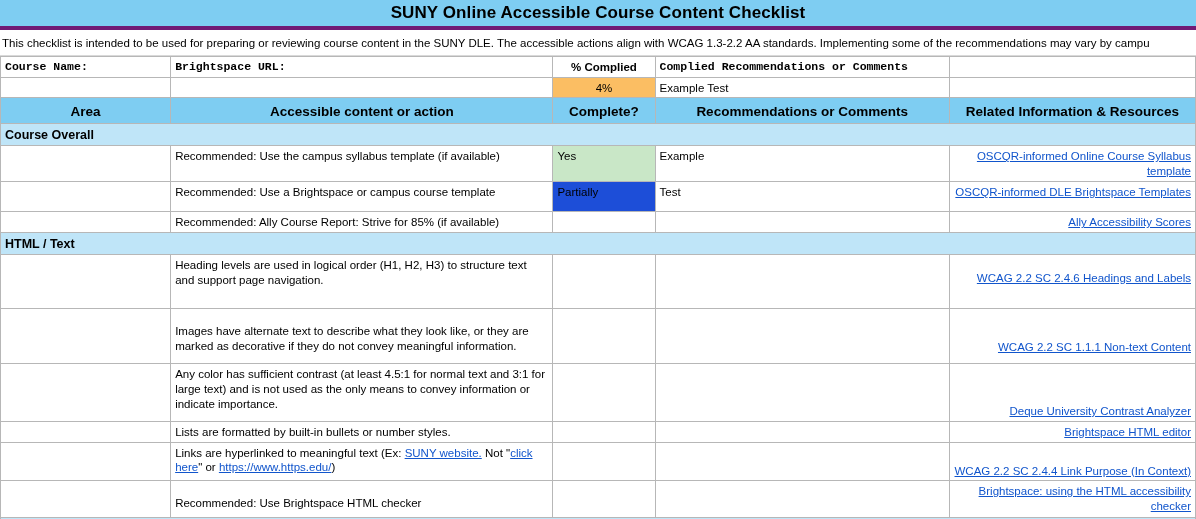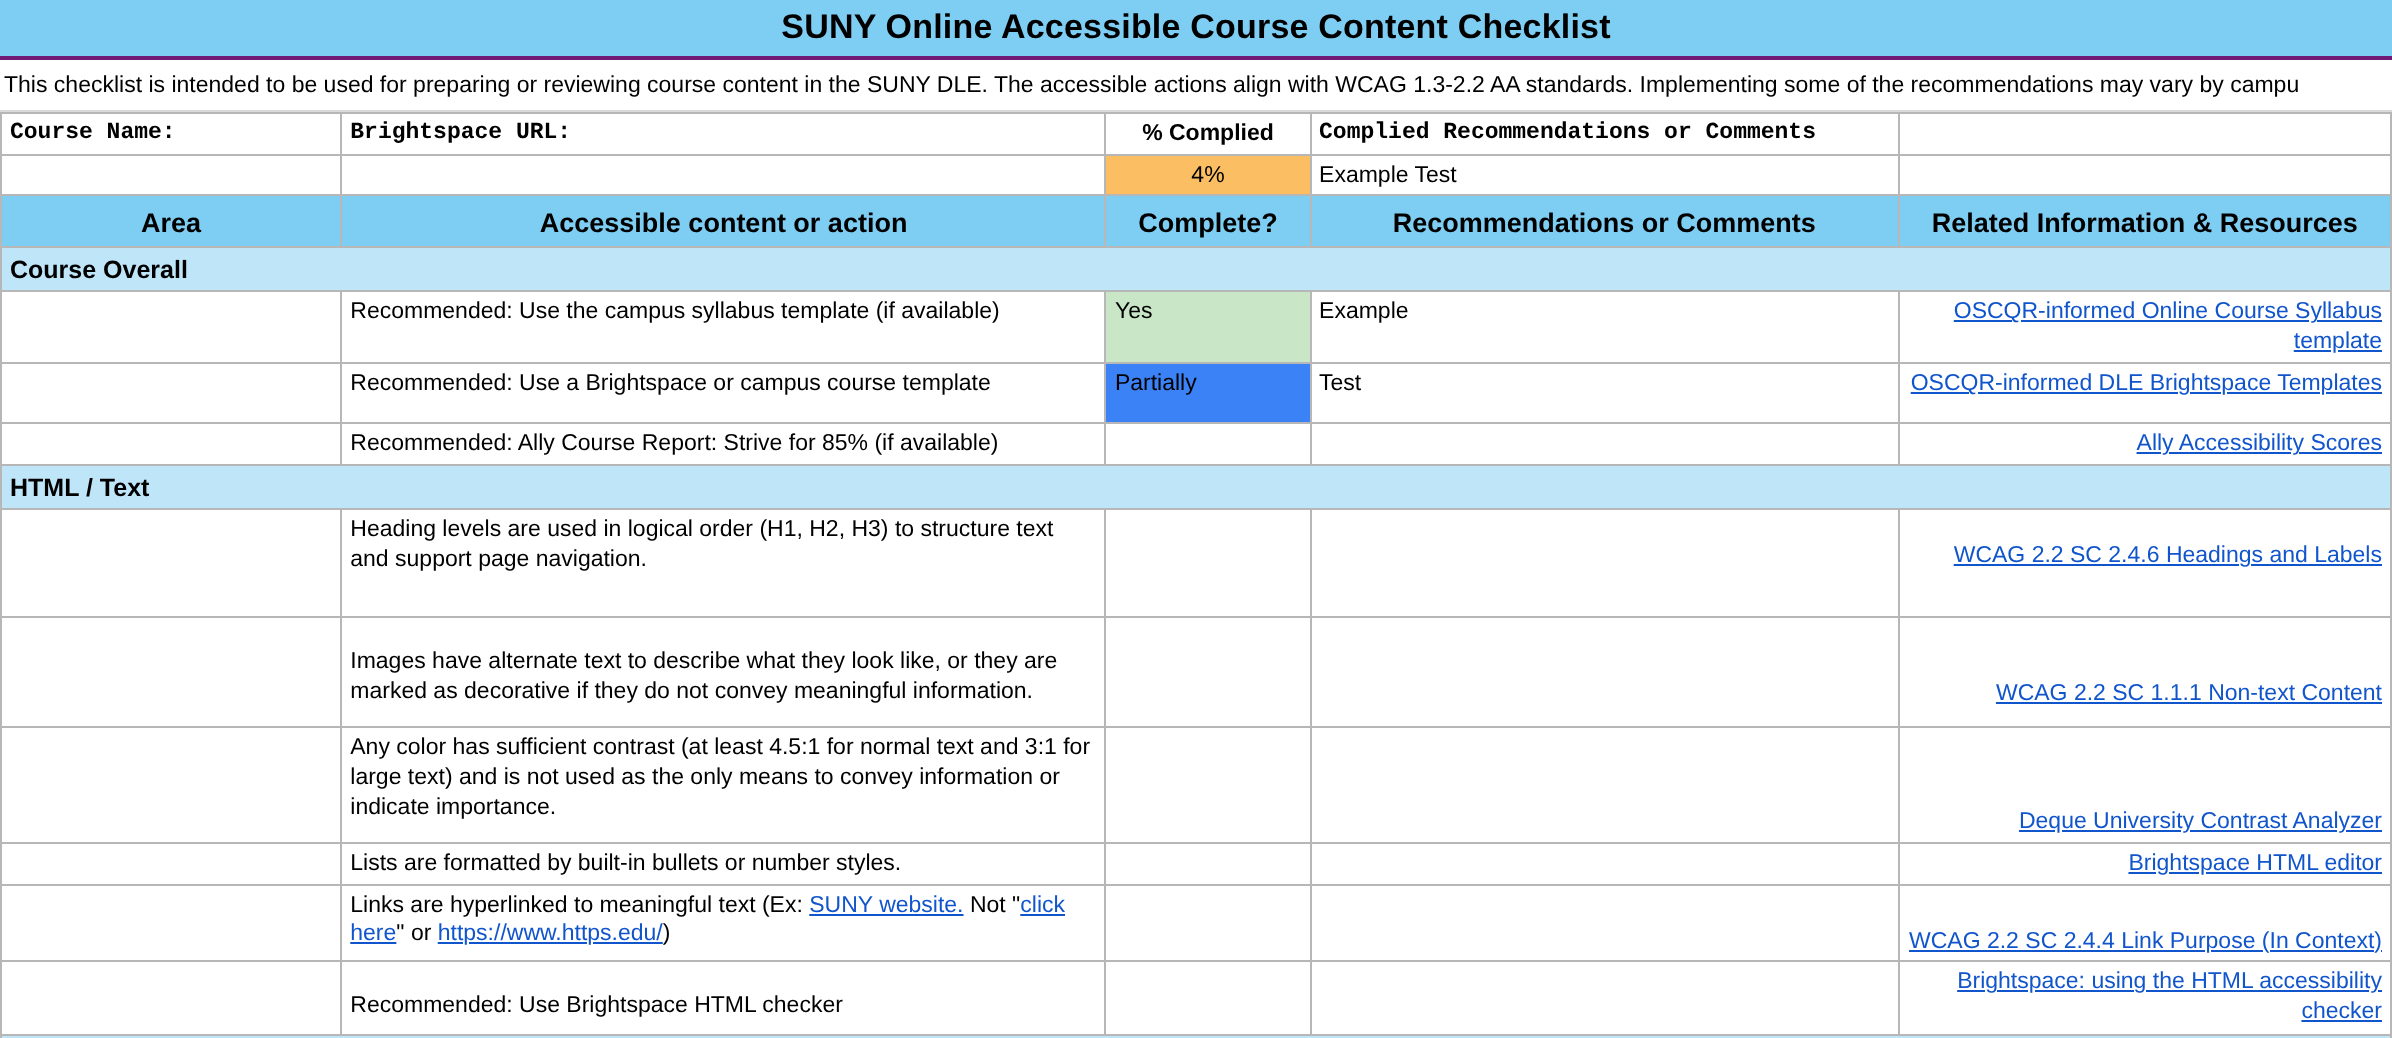"SUNY Online Accessible Course Content" .title-bar { border-bottom: 2px solid #701a75 -> 4px solid #701a75 }
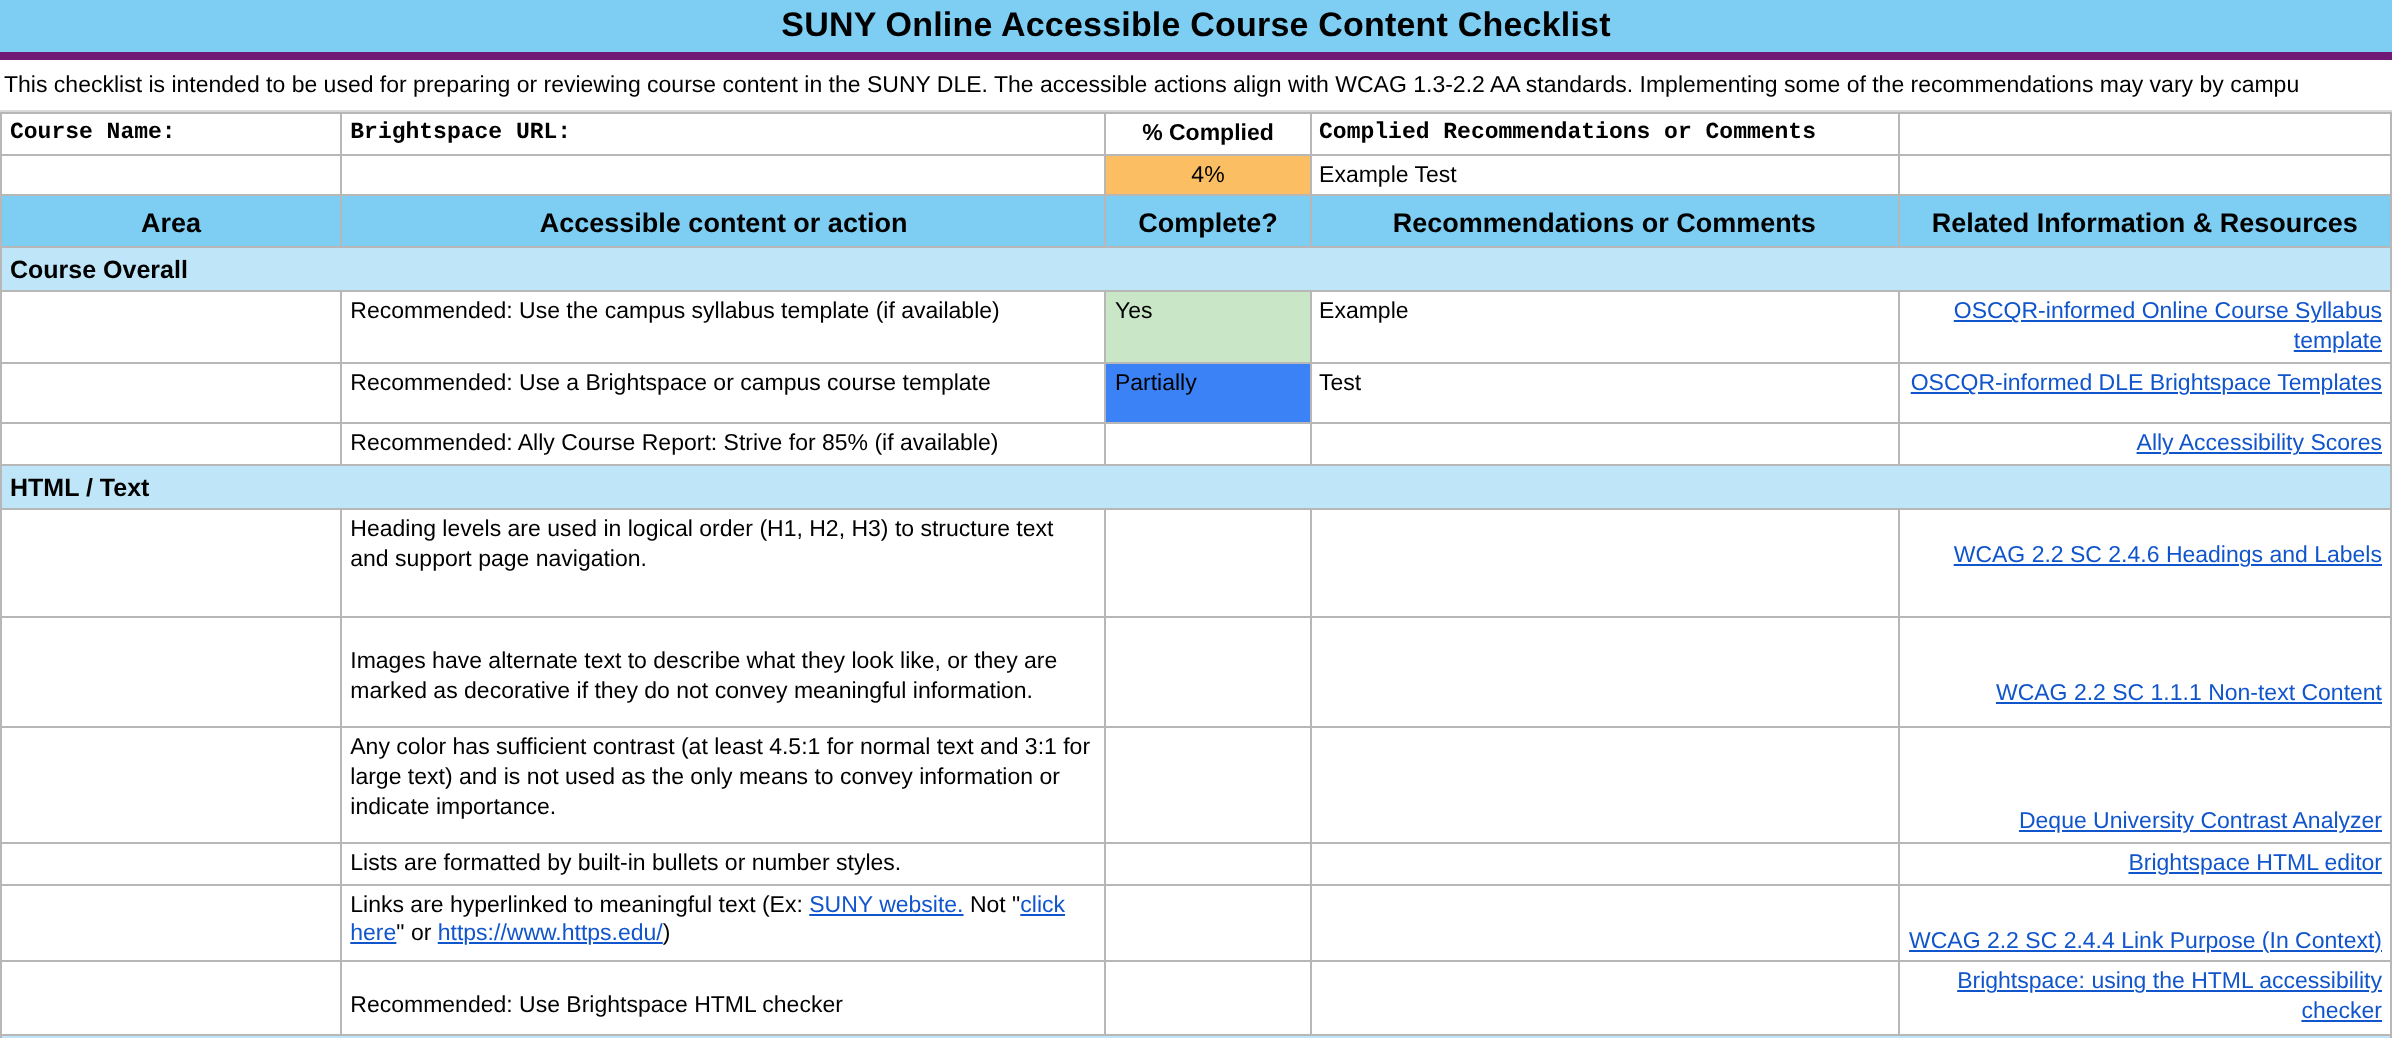"Partially" td.status-partially { background: #3b82f6 -> #1d4ed8 }
